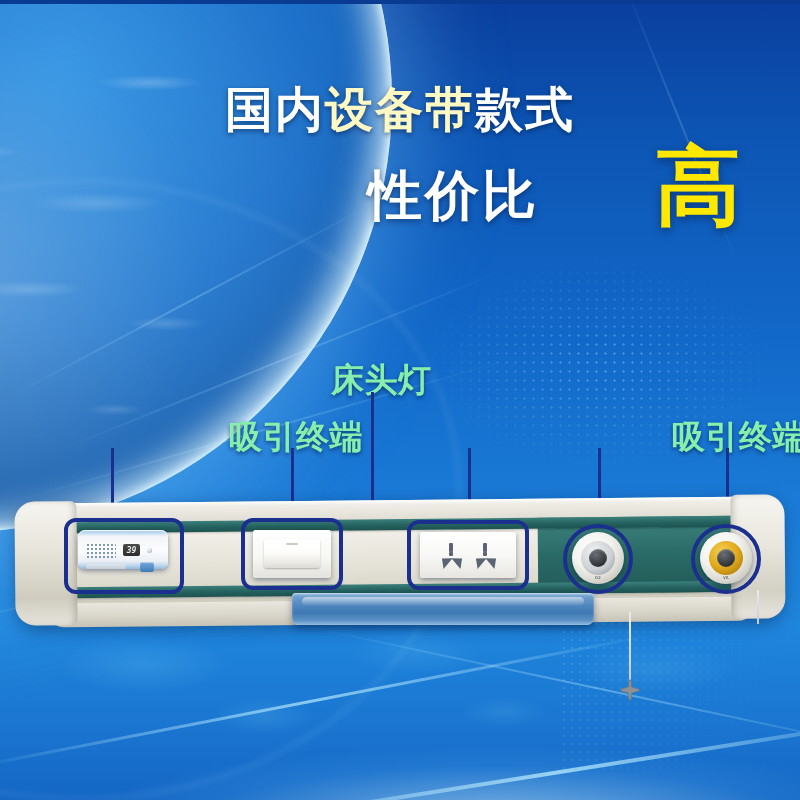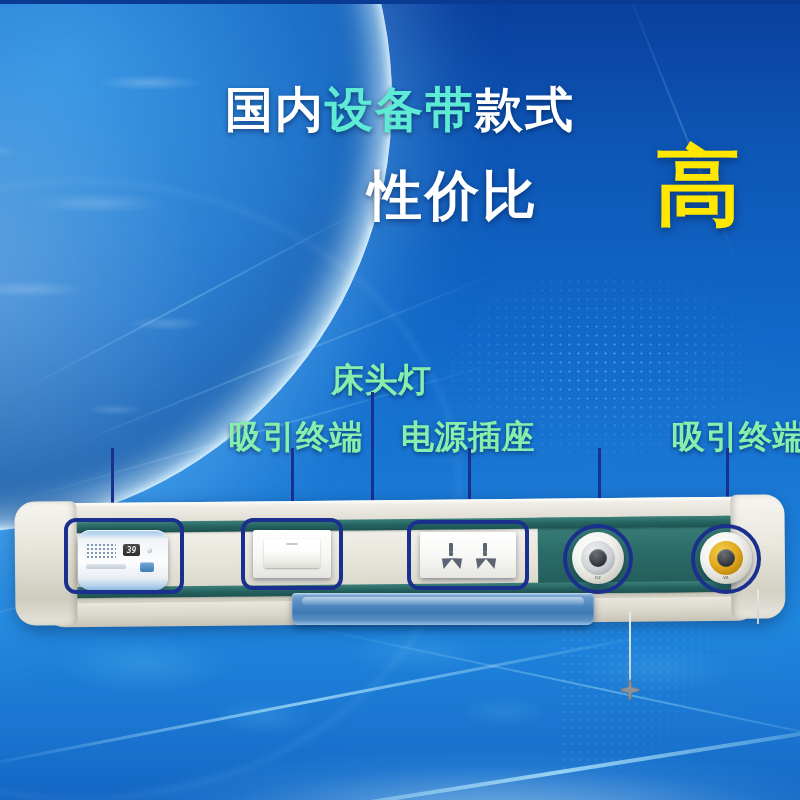"设备带" .w-yellow { color: #5eead4 -> #fef9c3 }
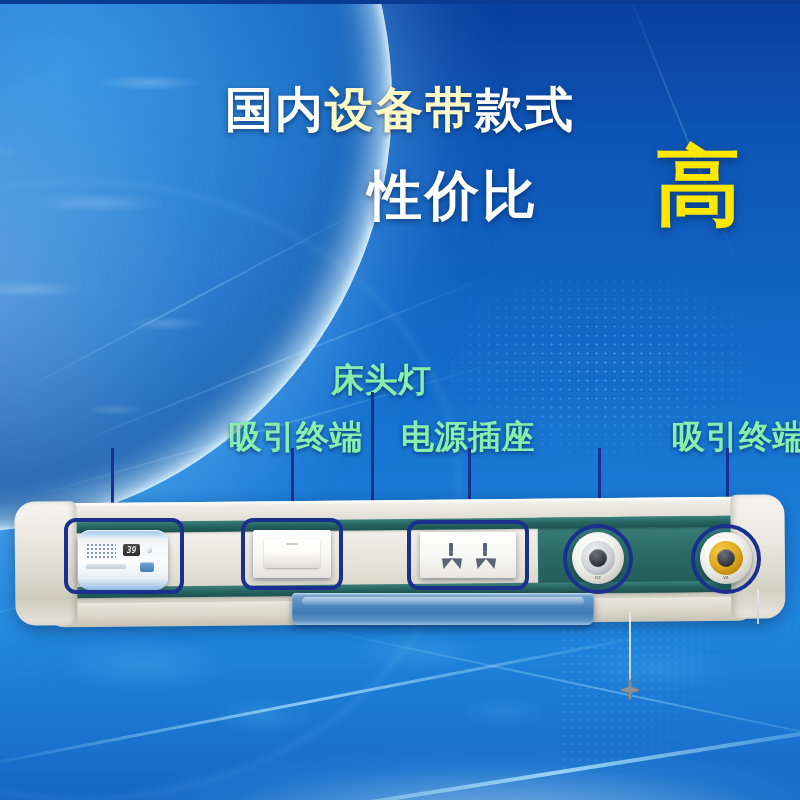"电源插座" div.callout-label { html: <div>电源插座</div> -> none }
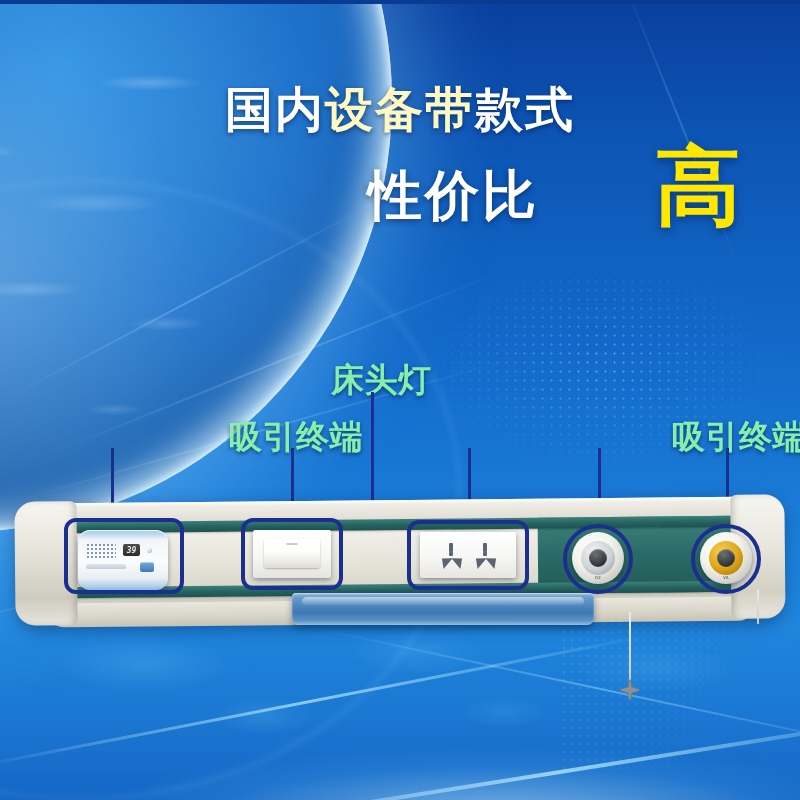"39" .intercom { border-radius: 12px -> 7px; height: 60px -> 39px }
